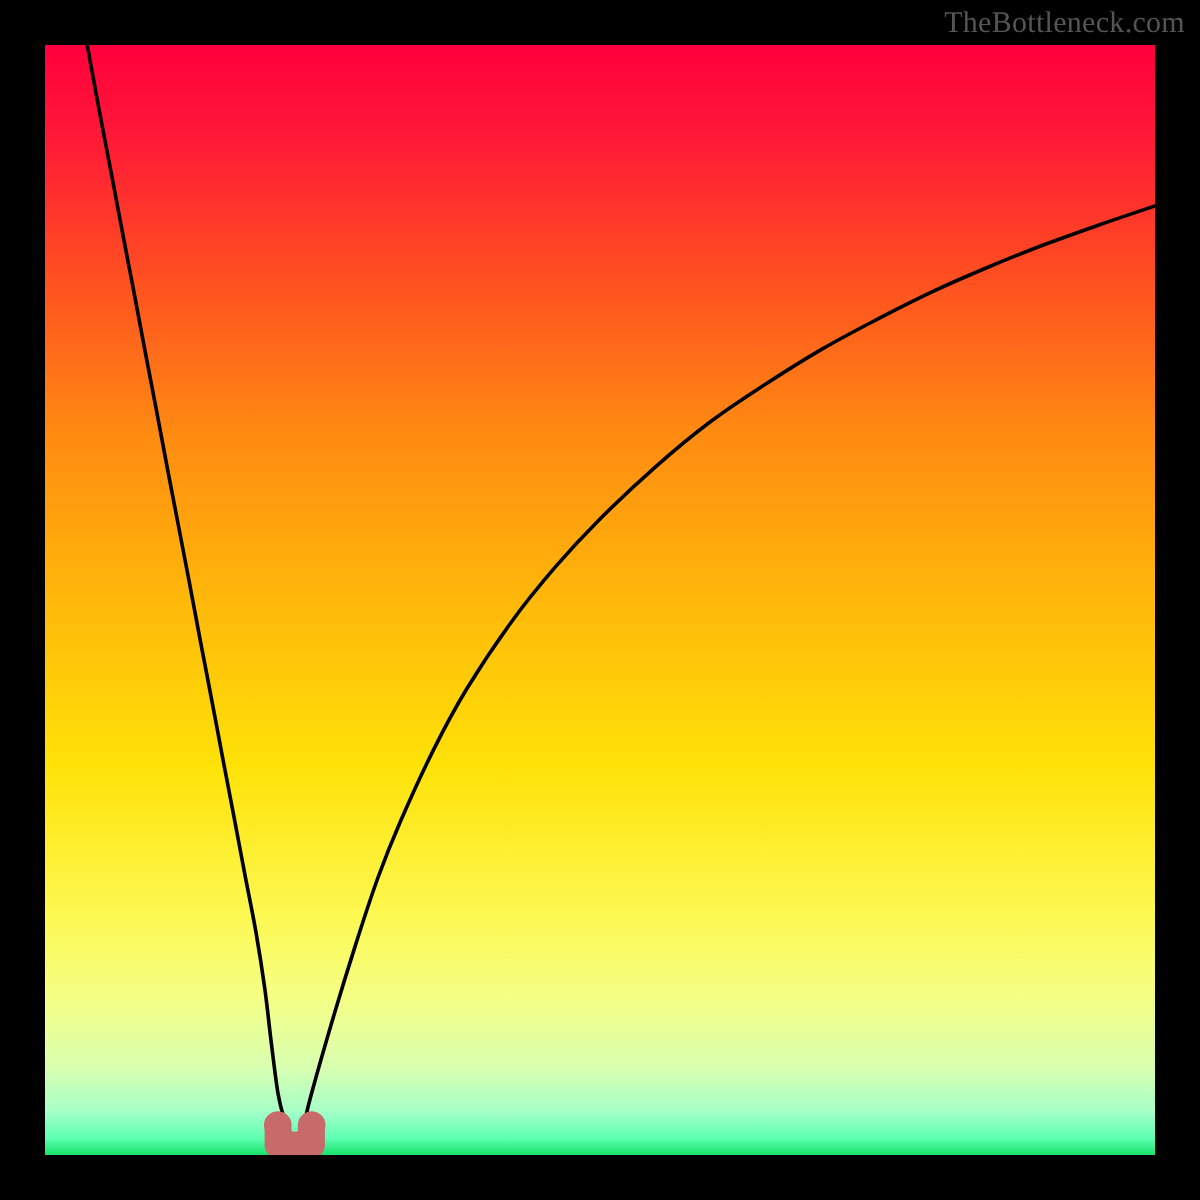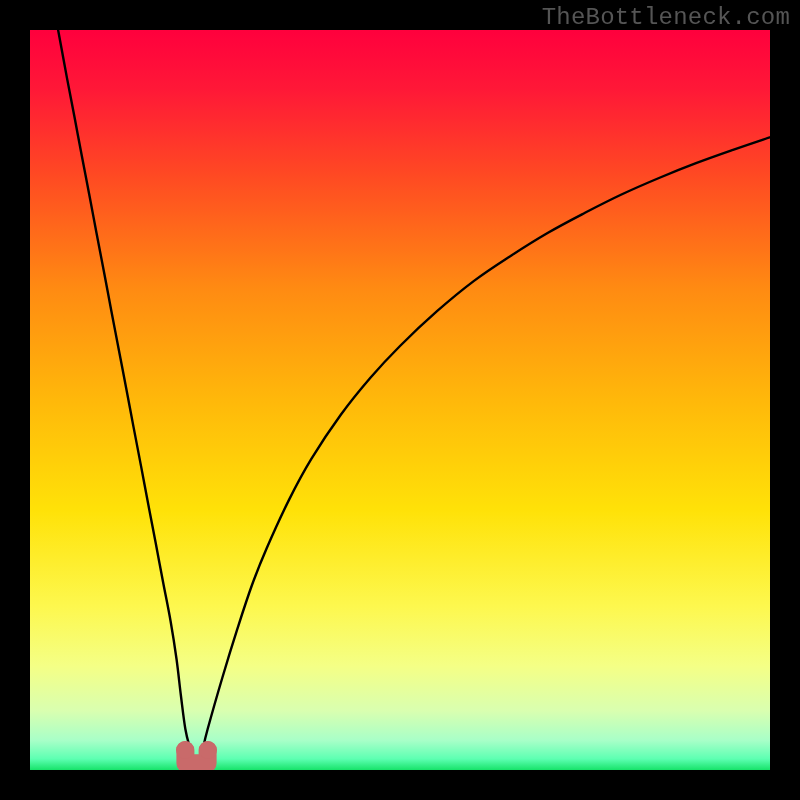"TheBottleneck.com" .watermark { font-family: Liberation Mono, monospace -> Liberation Serif, serif; font-size: 24px -> 20px }
